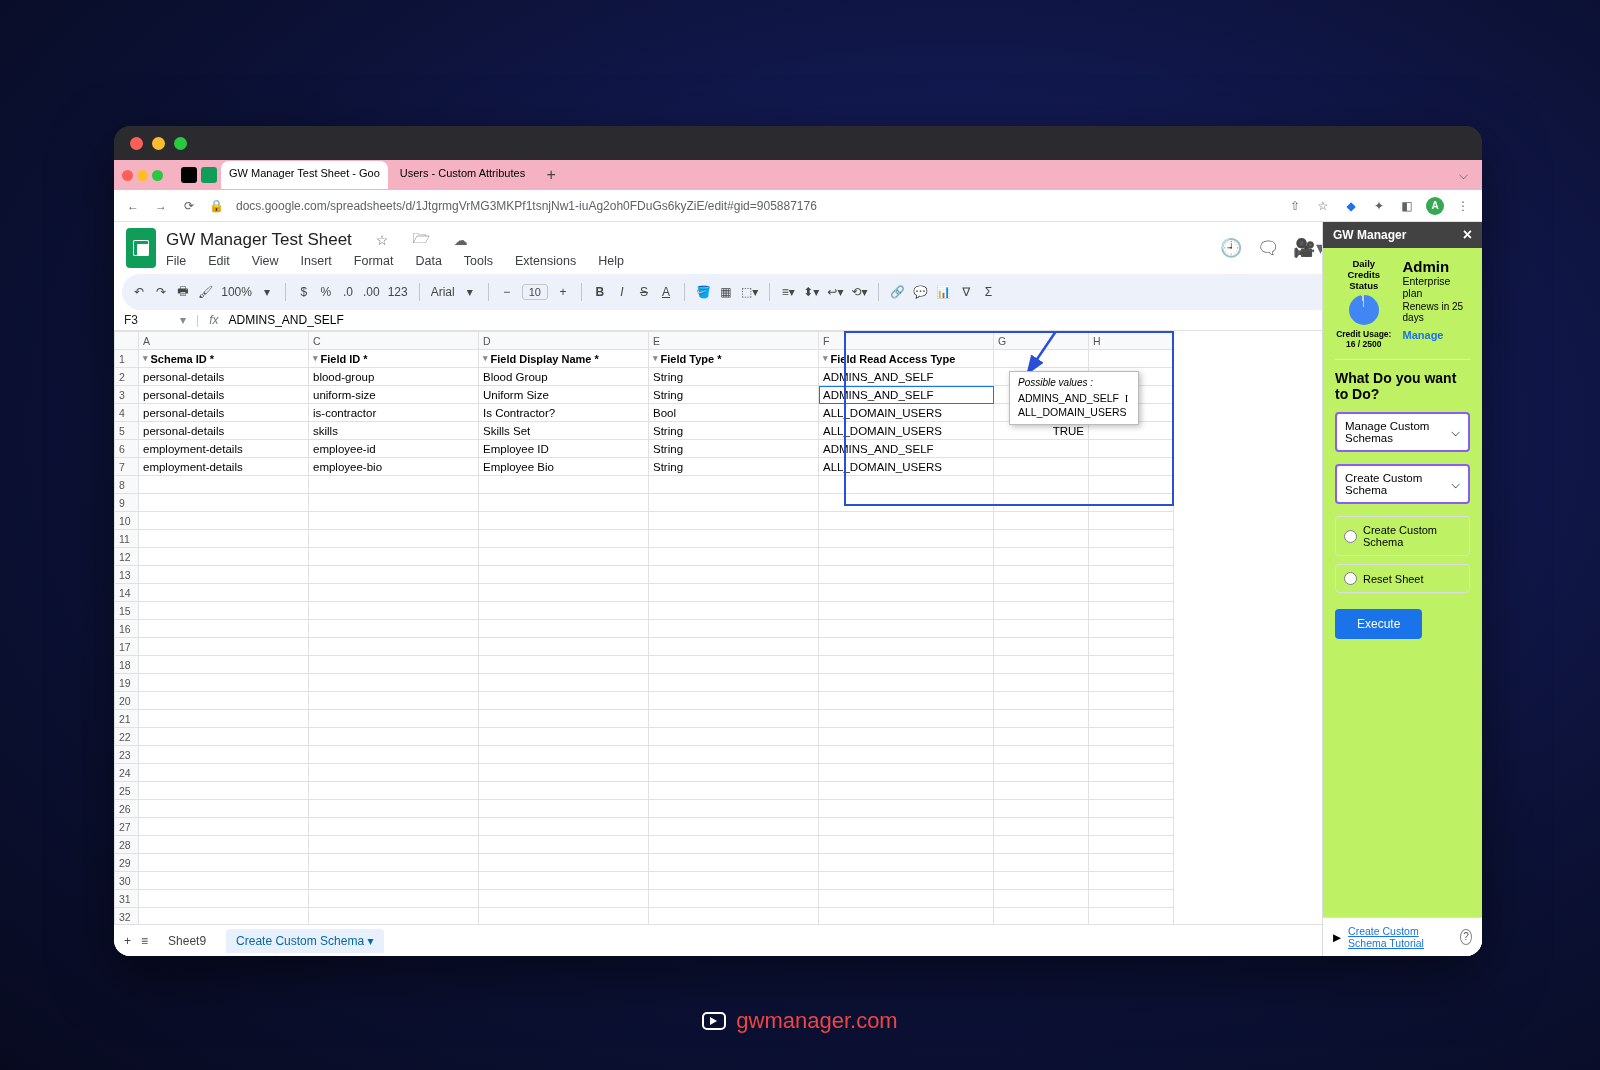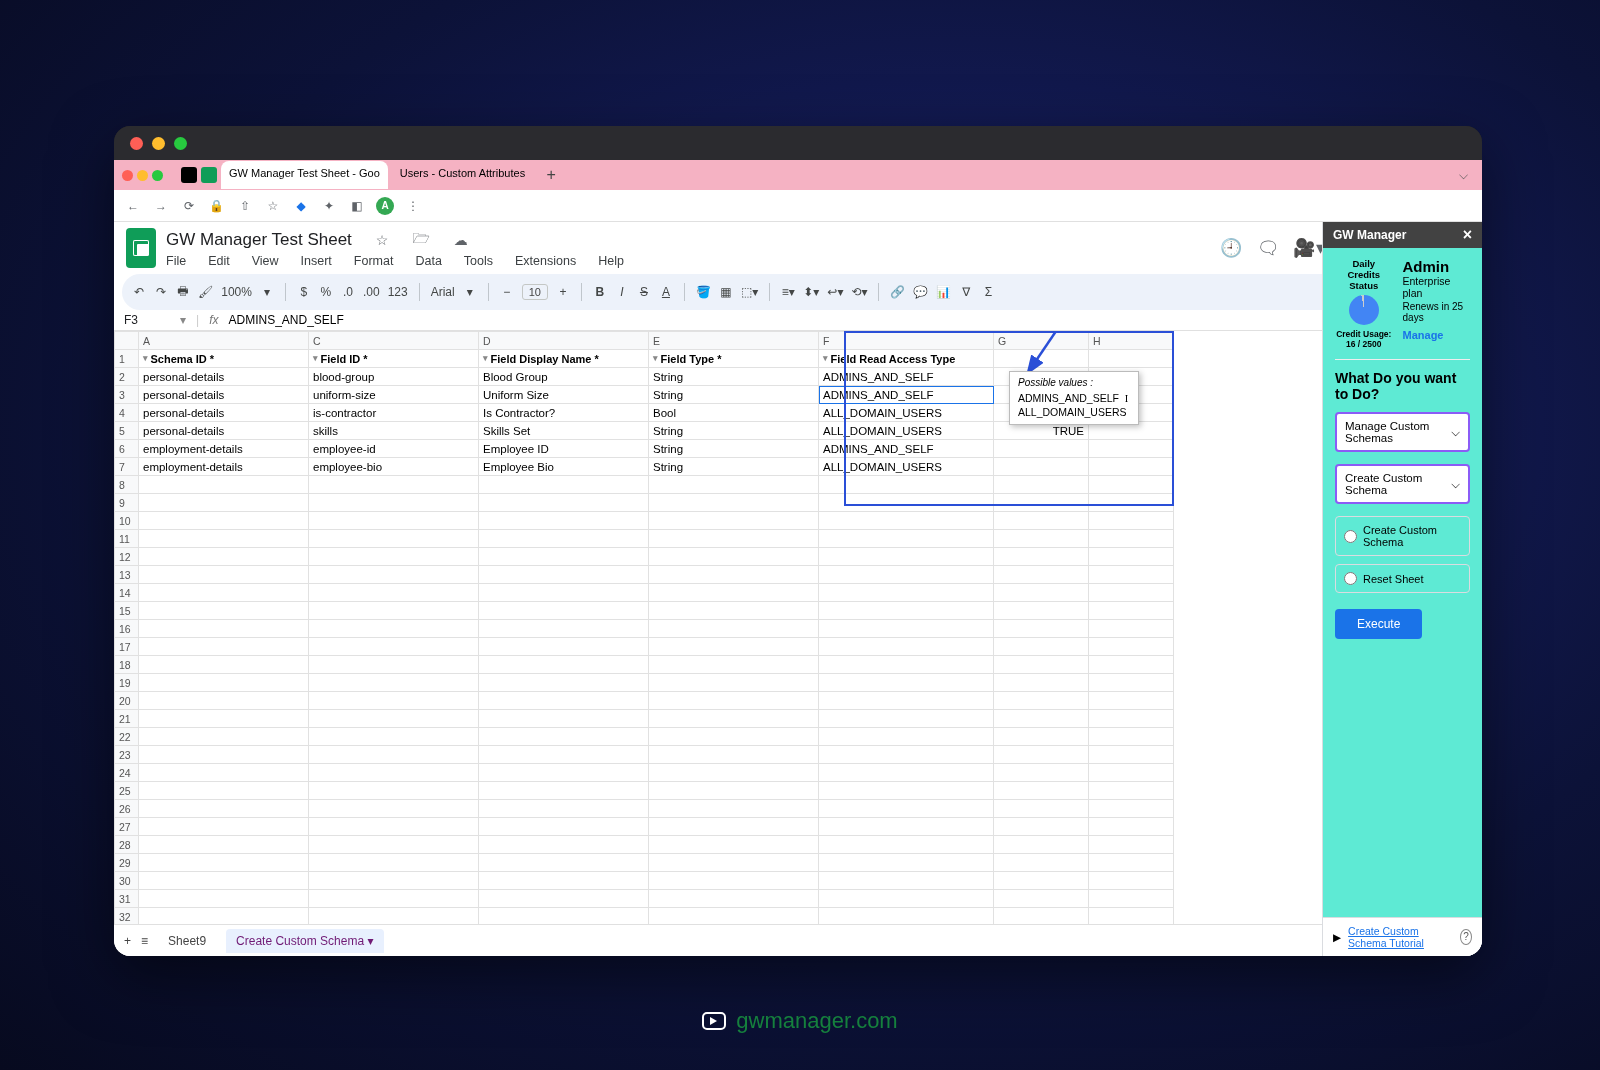"docs.google.com/spreadsheets/d/1JtgrmgVr" span.addr-url { html: none -> <span>docs.google.com/spreadsheets/d/1JtgrmgVrMG3MKPf1tsnjNw1-iuAg2oh0FDuGs6kyZiE/edit#gid=905887176</span> }
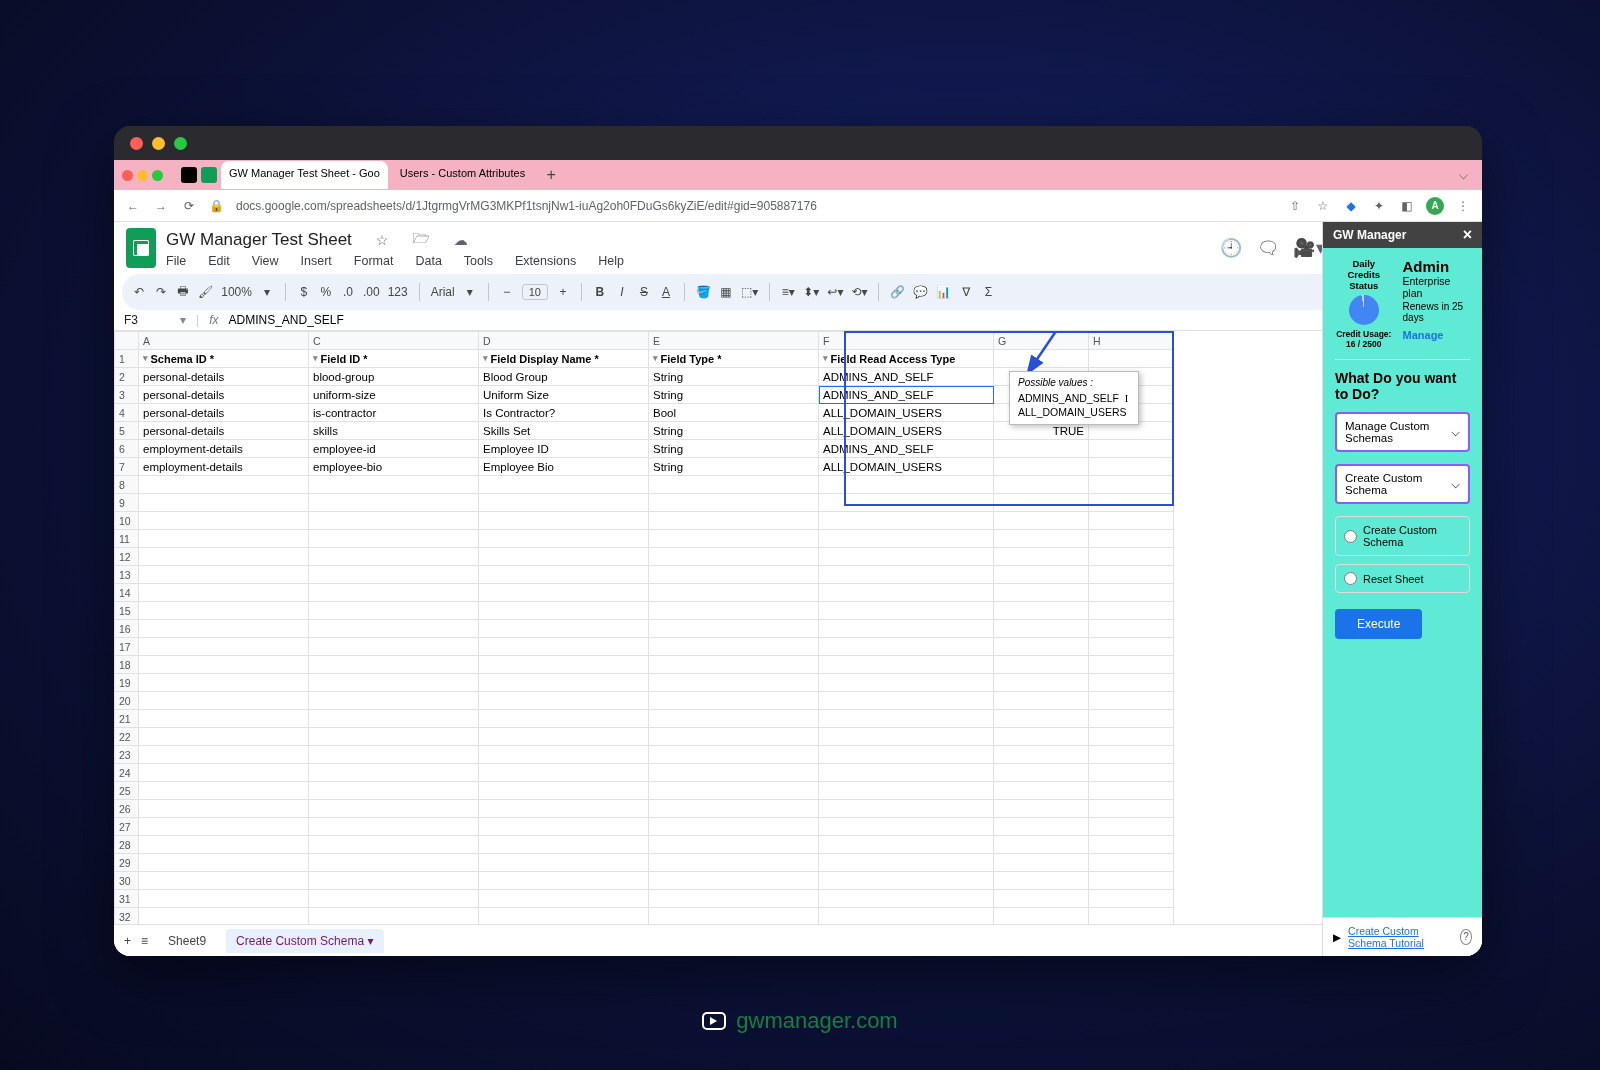"Daily Credits Status" .panel-body { background: #5eead4 -> #bef264 }
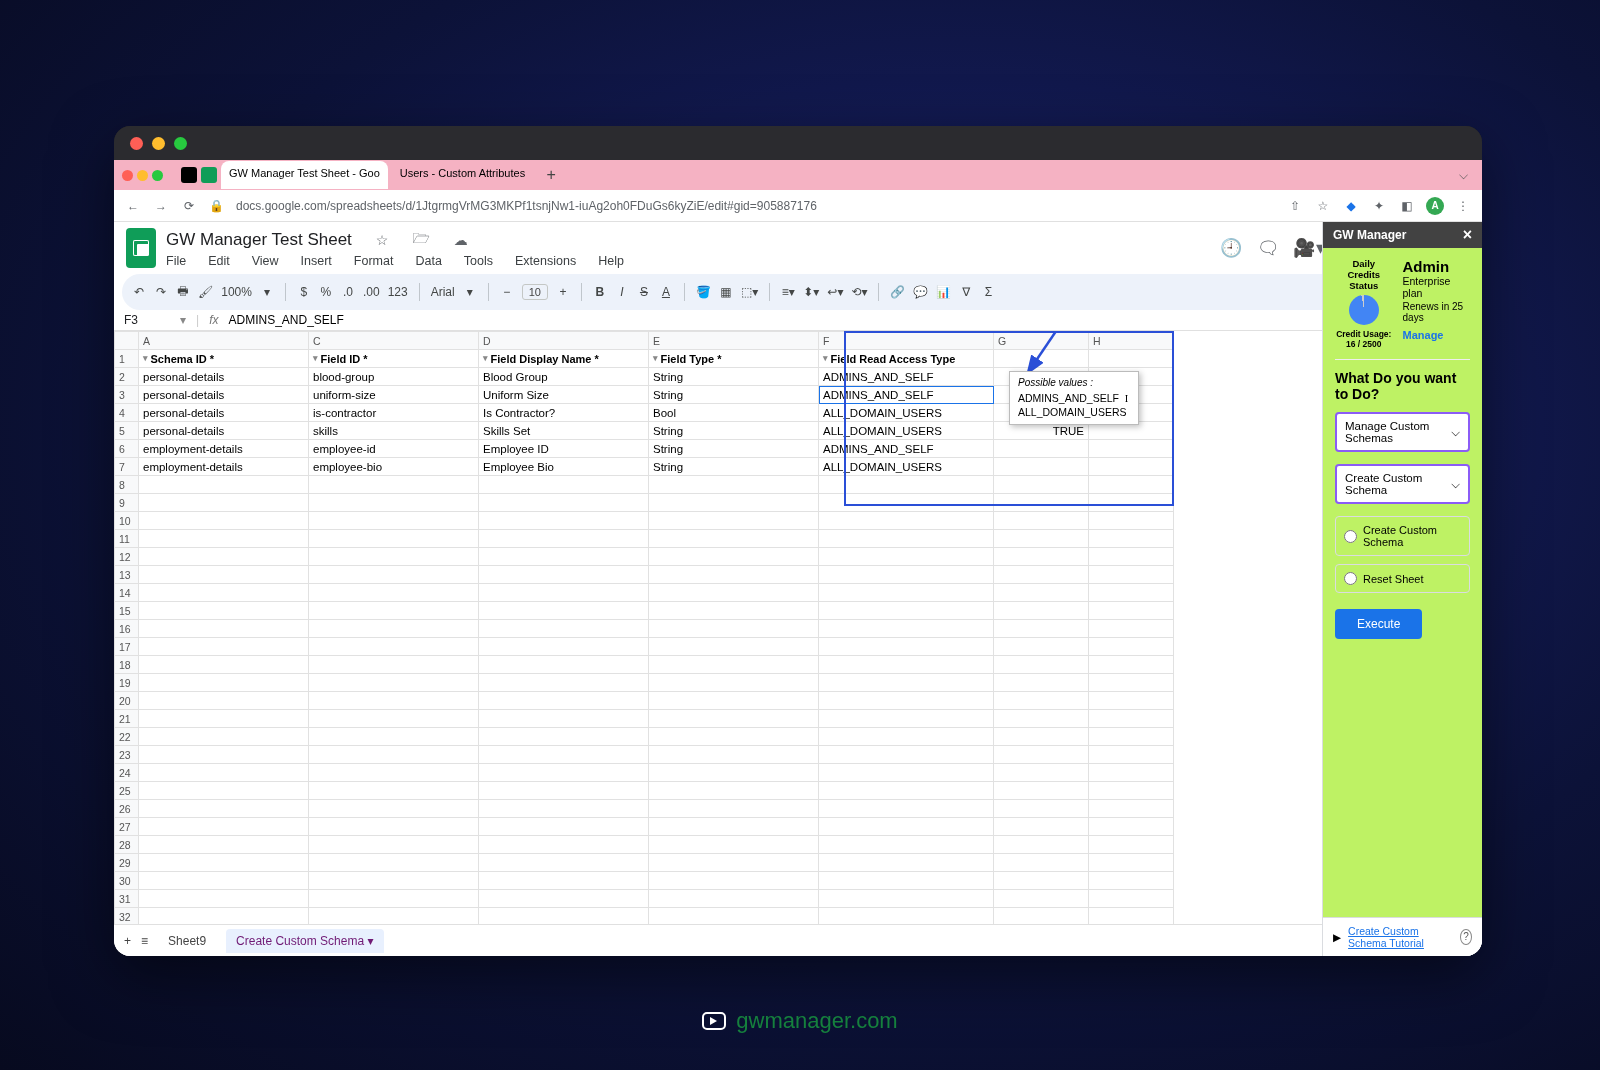"Create Custom Schema ▾" .sheet-tab.active { color: #701a75 -> #0369a1 }
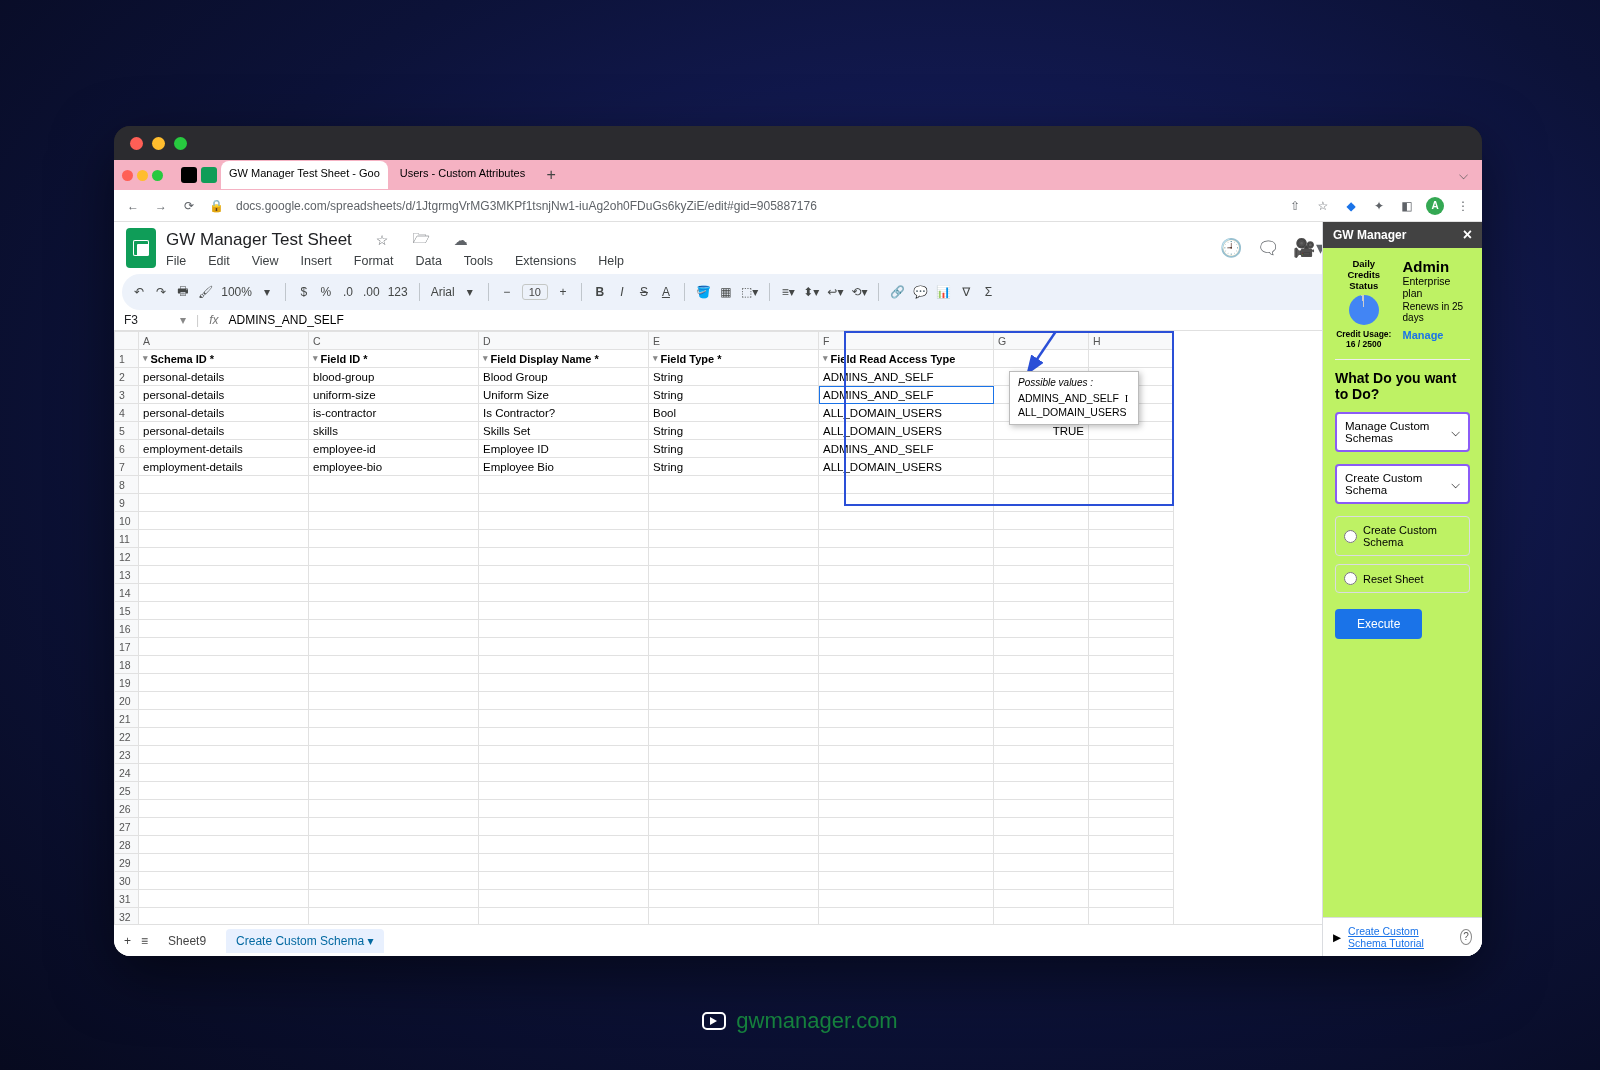"gwmanager.com" .footer-brand { color: #15803d -> #ef4444 }
